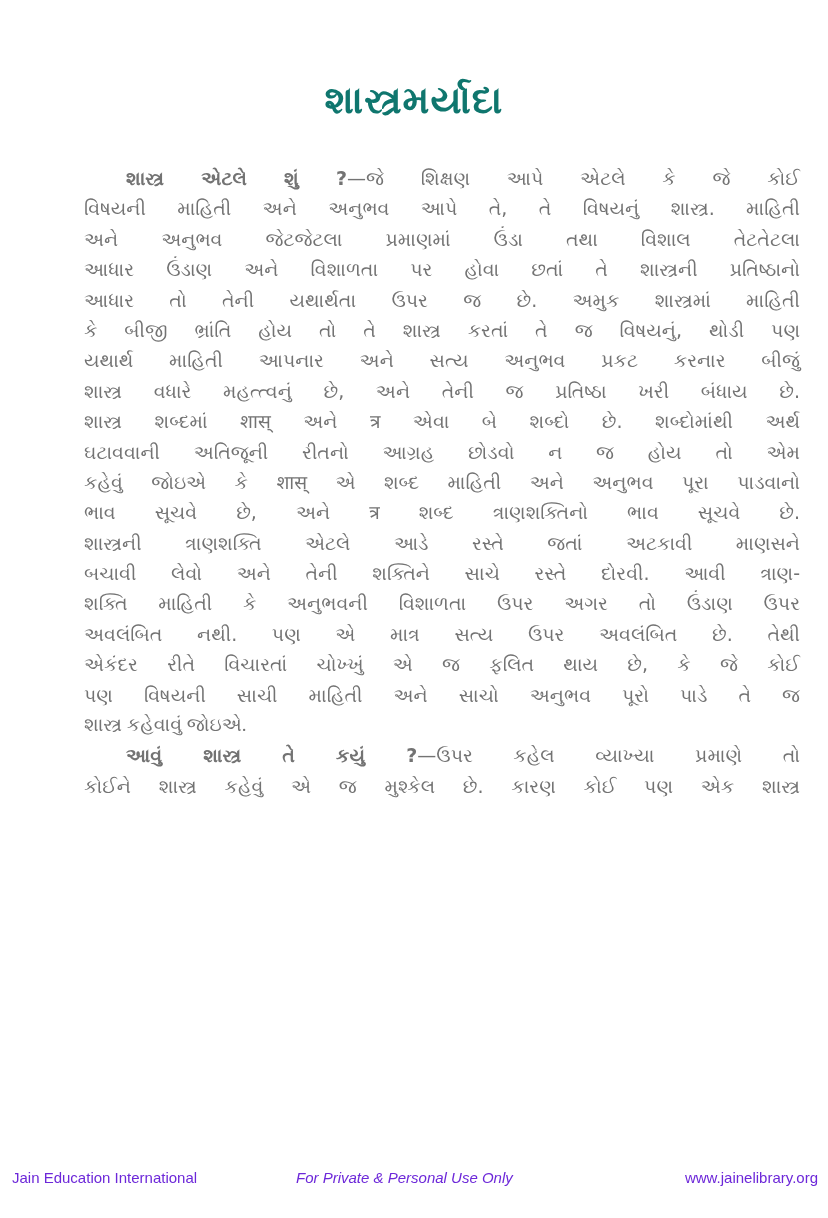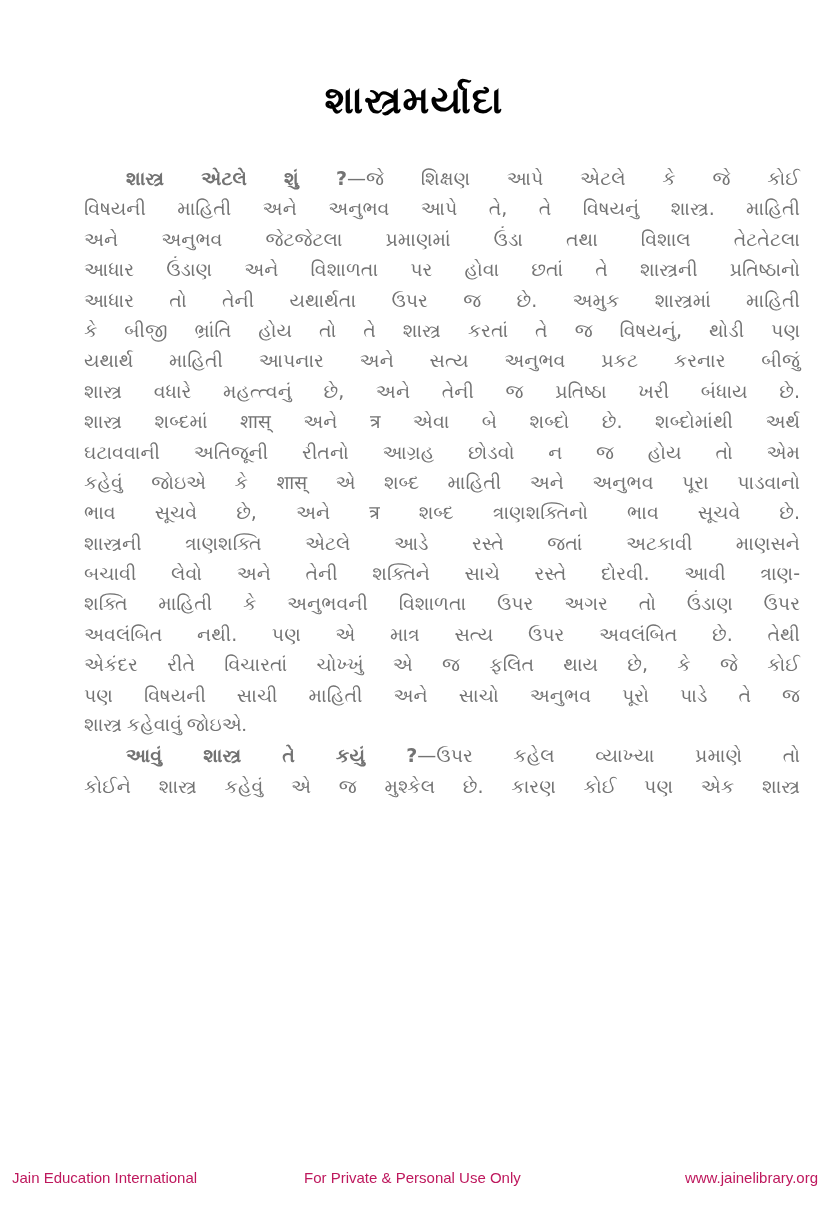"શાસ્ત્રમર્યાદા" .title { color: #000000 -> #0f766e }
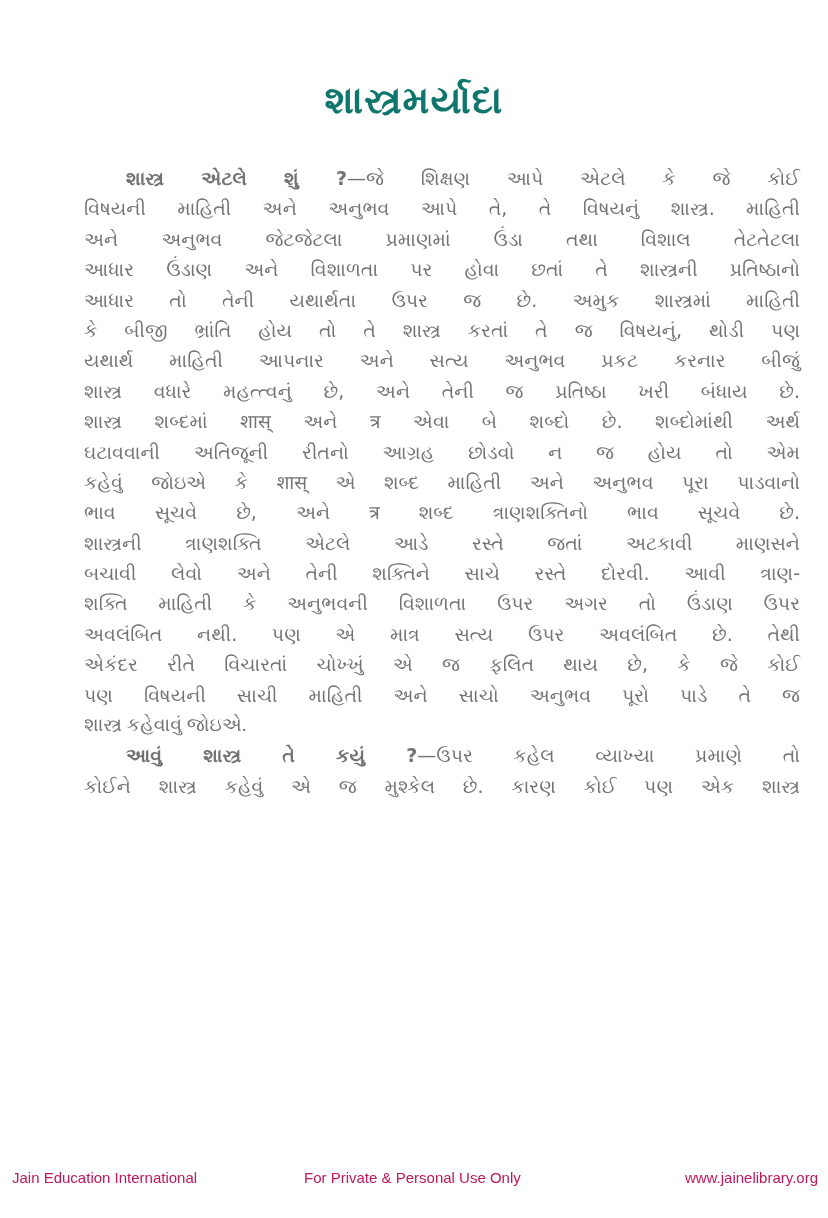"Jain Education International" .footer { color: #be185d -> #6d28d9 }
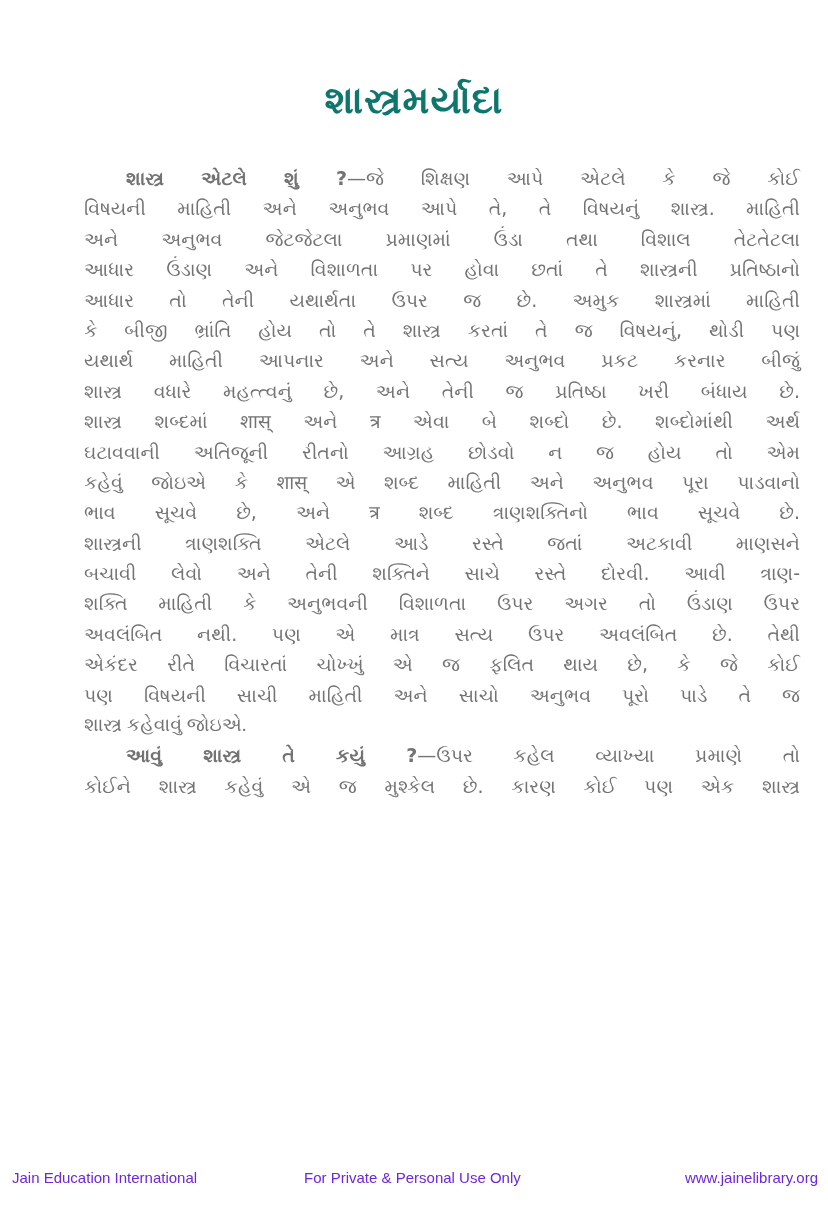"For Private & Personal Use" .footer .f-center { font-style: none -> italic; left: 304px -> 296px }
